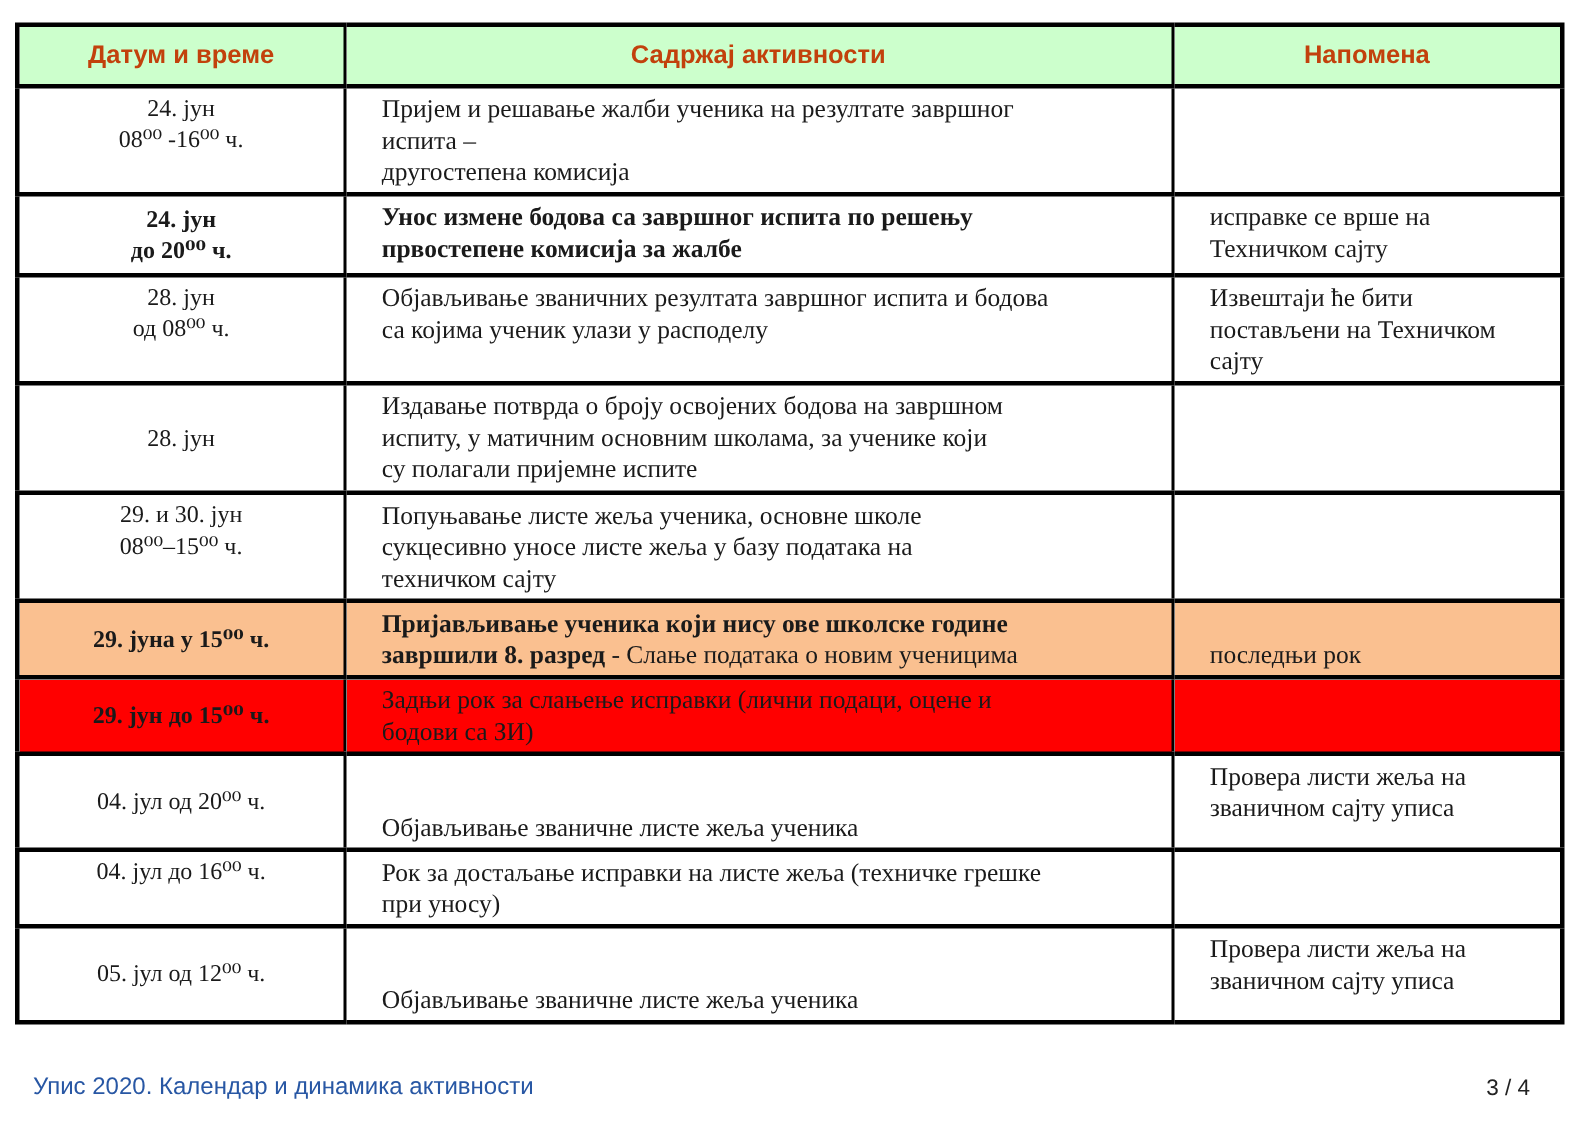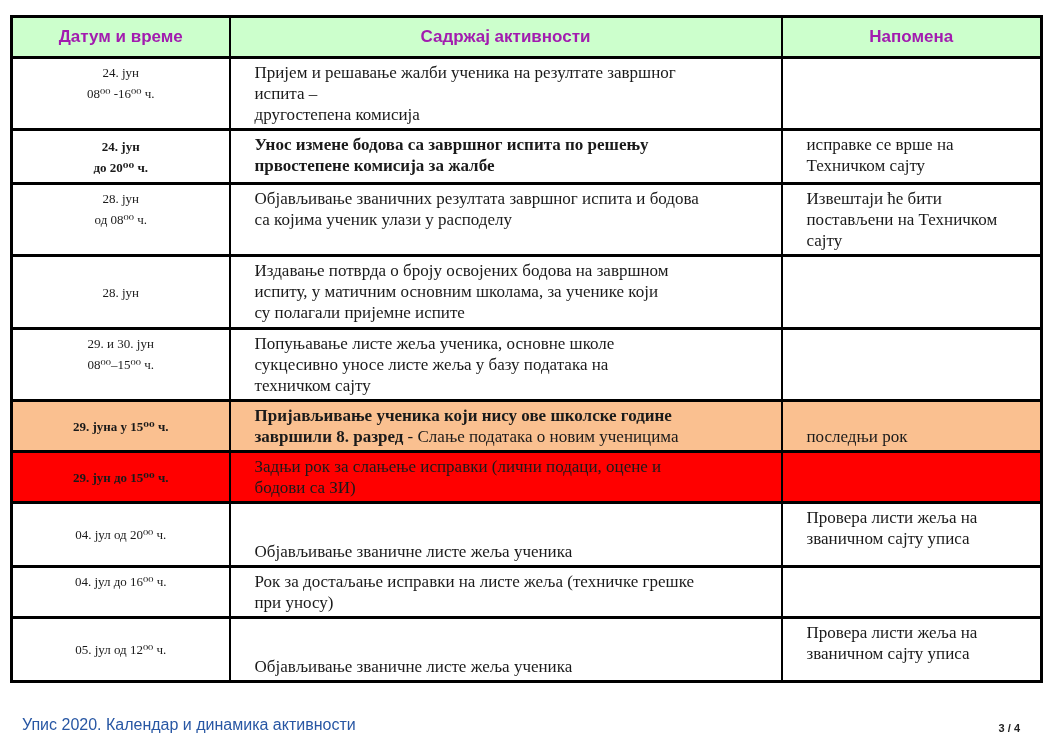"Датум и време" .cal th { color: #a21caf -> #c2410c }
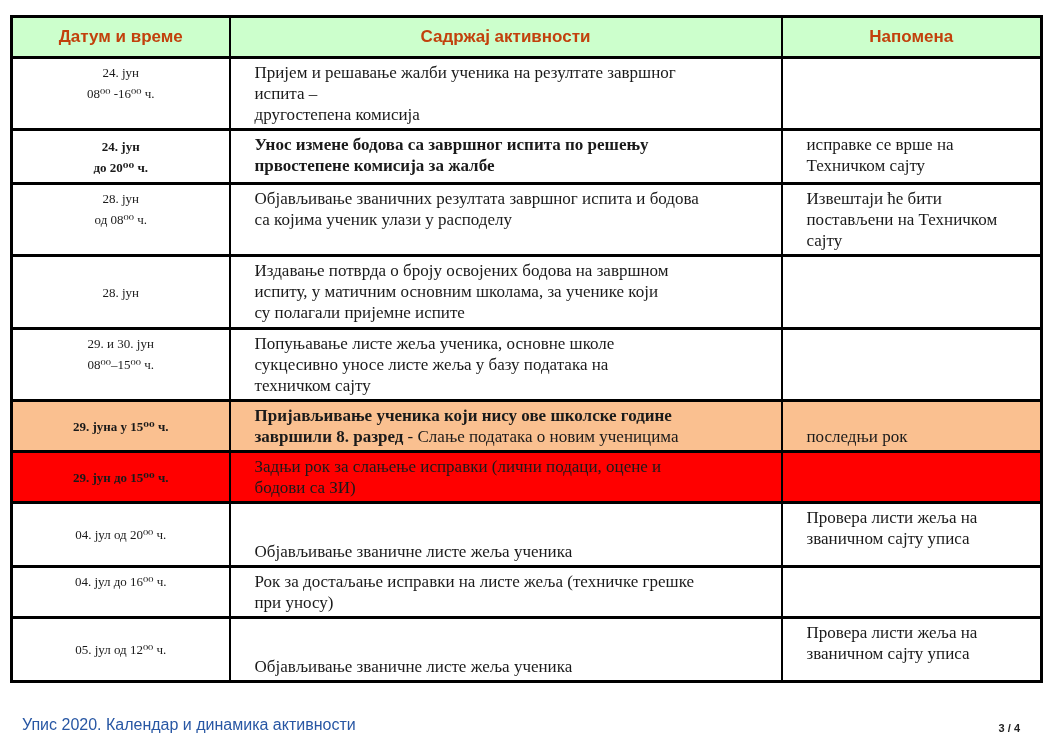"24. јун" td.date { font-size: 13px -> 16px }
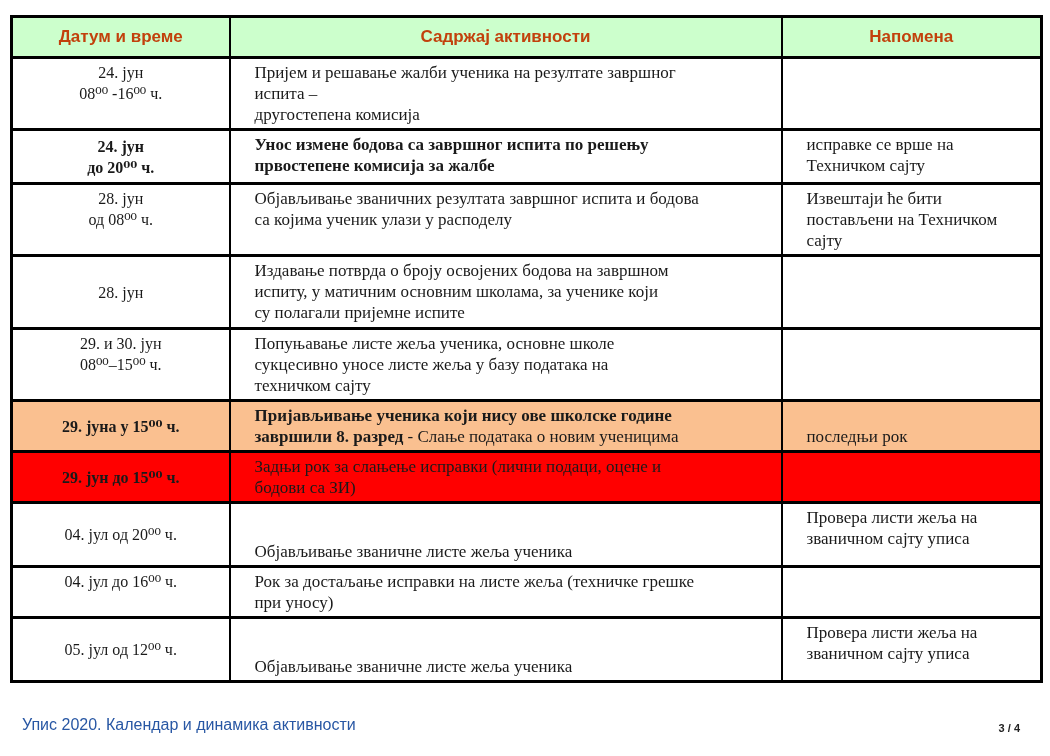"3 / 4" .page-num { font-size: 11px -> 15px; font-weight: bold -> none }
